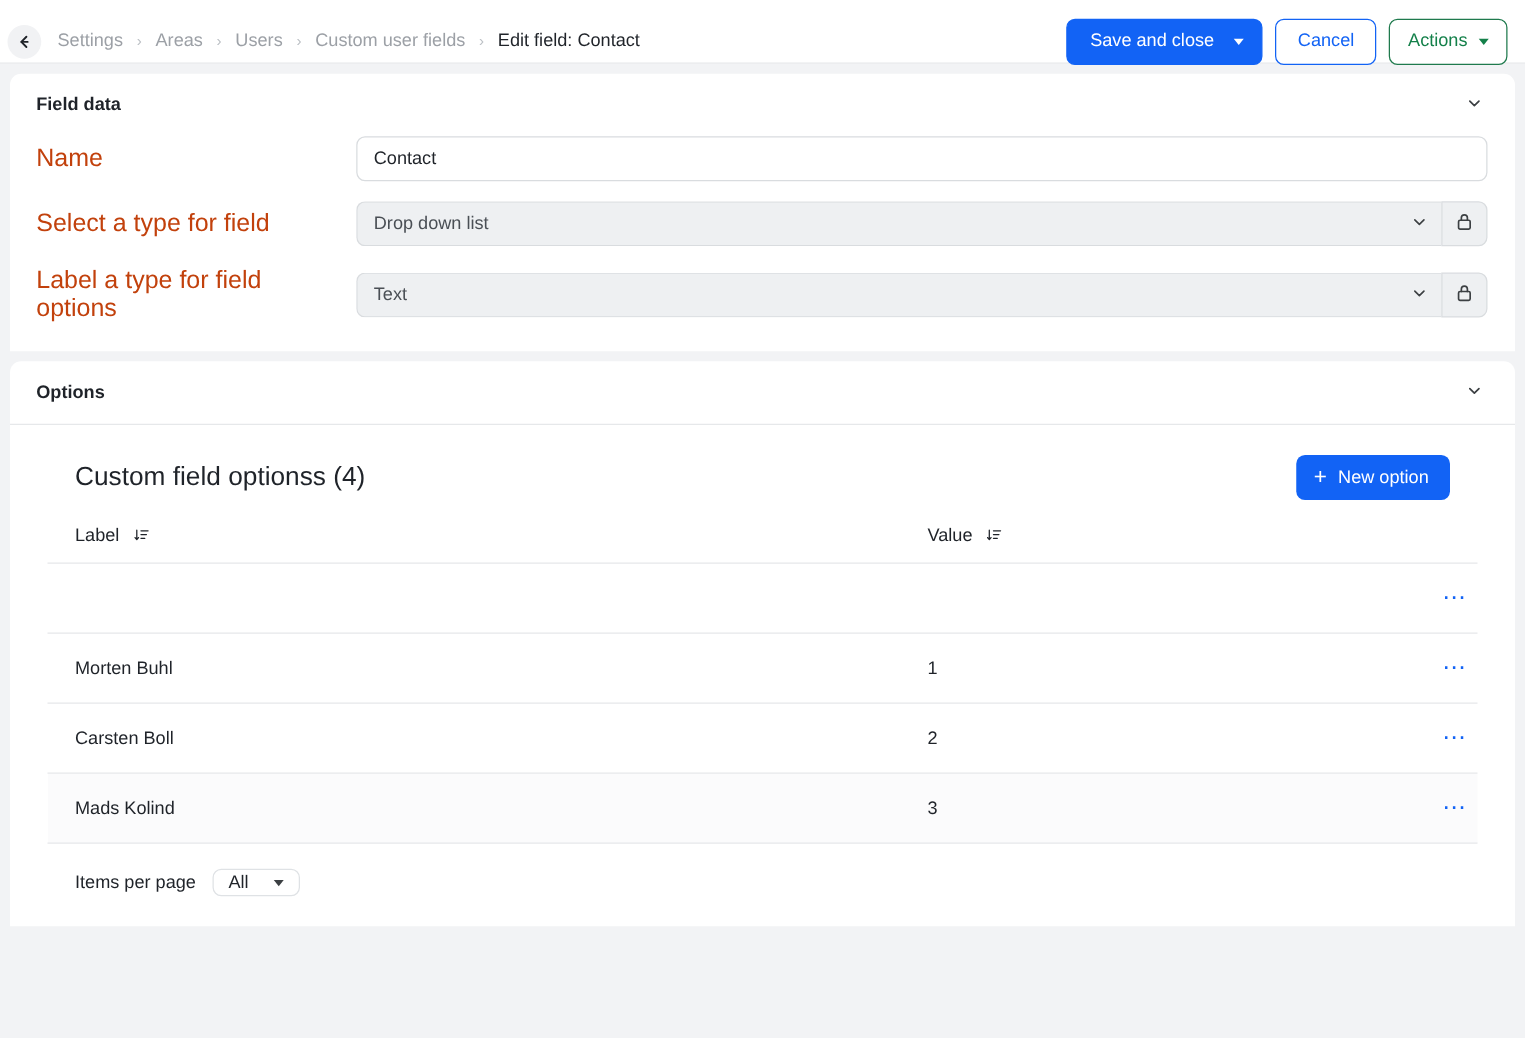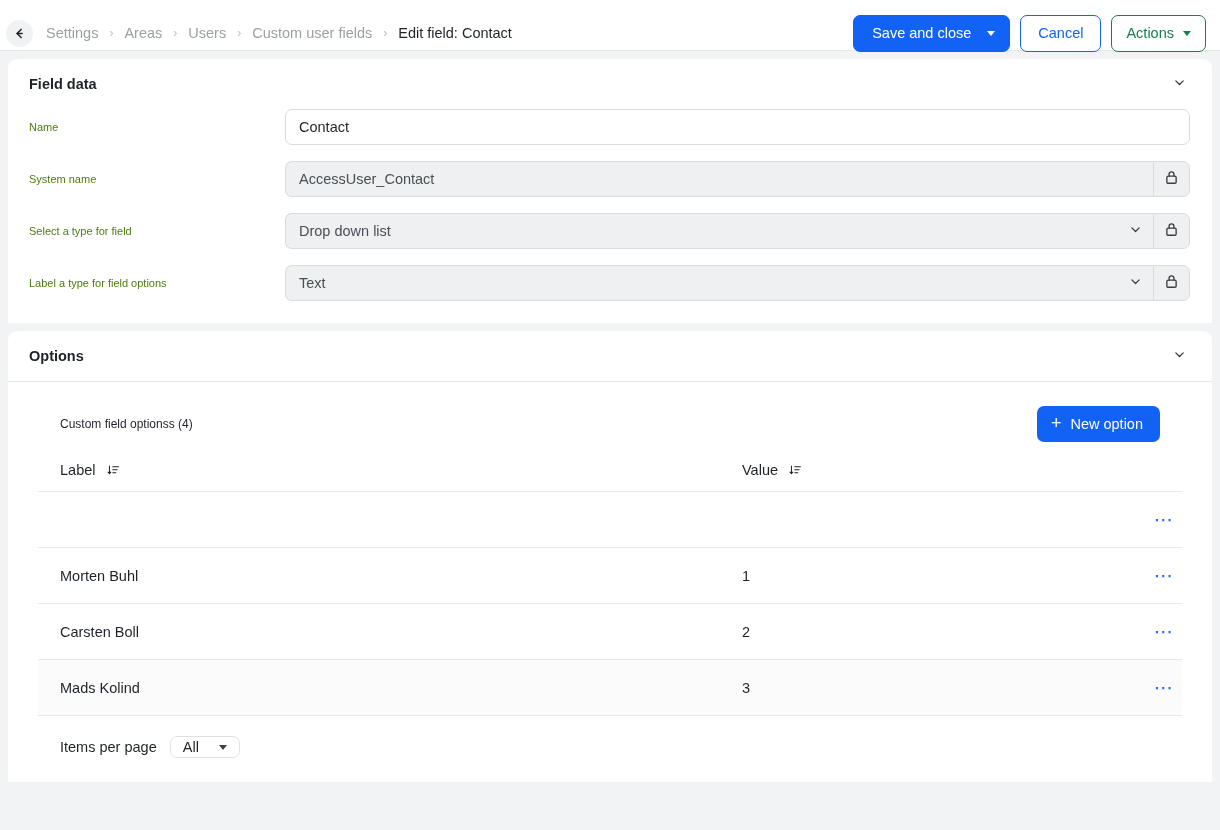"Name" .form-label { color: #4d7c0f -> #c2410c; font-size: 11px -> 20px }
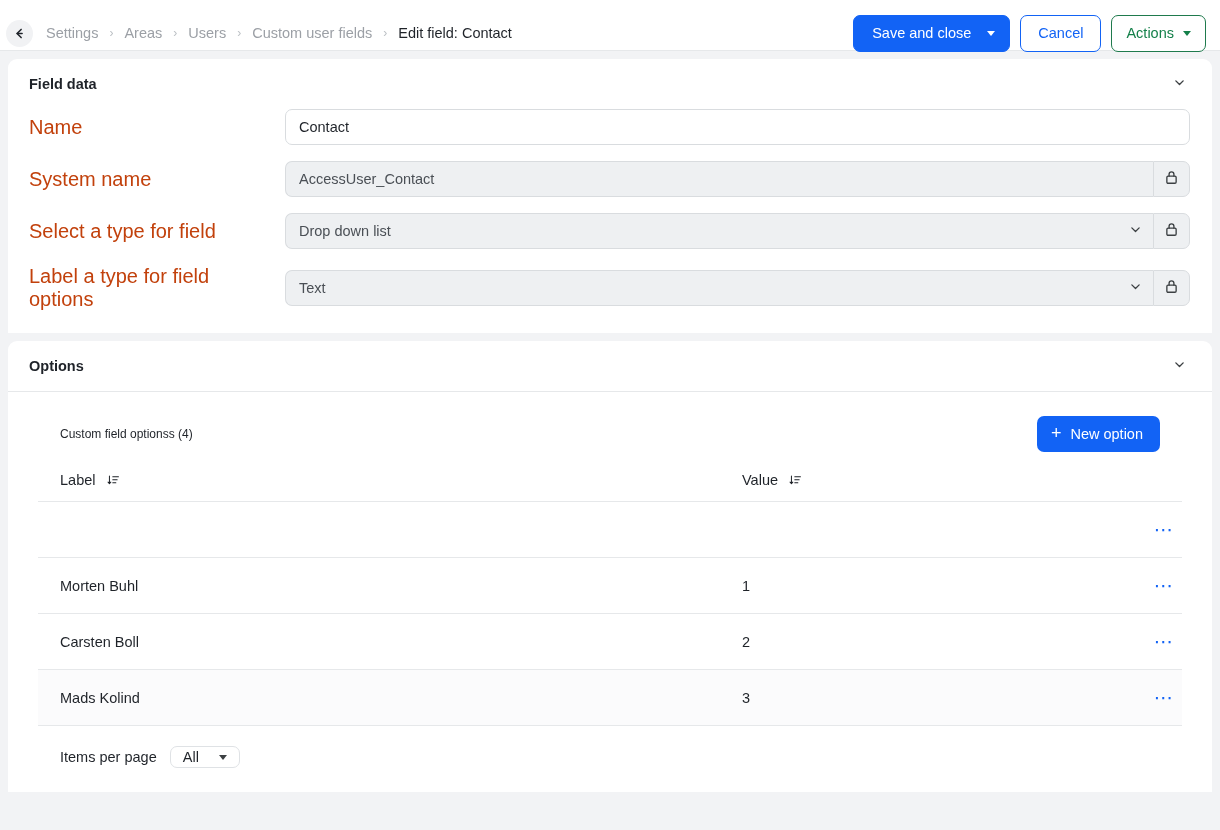"System name" div.form-row { html: <div> <label>System name</label> <div> <input> <button> <span> <svg> <rect></rect> <path></path> </svg> </span> </button> </div> </div> -> none }
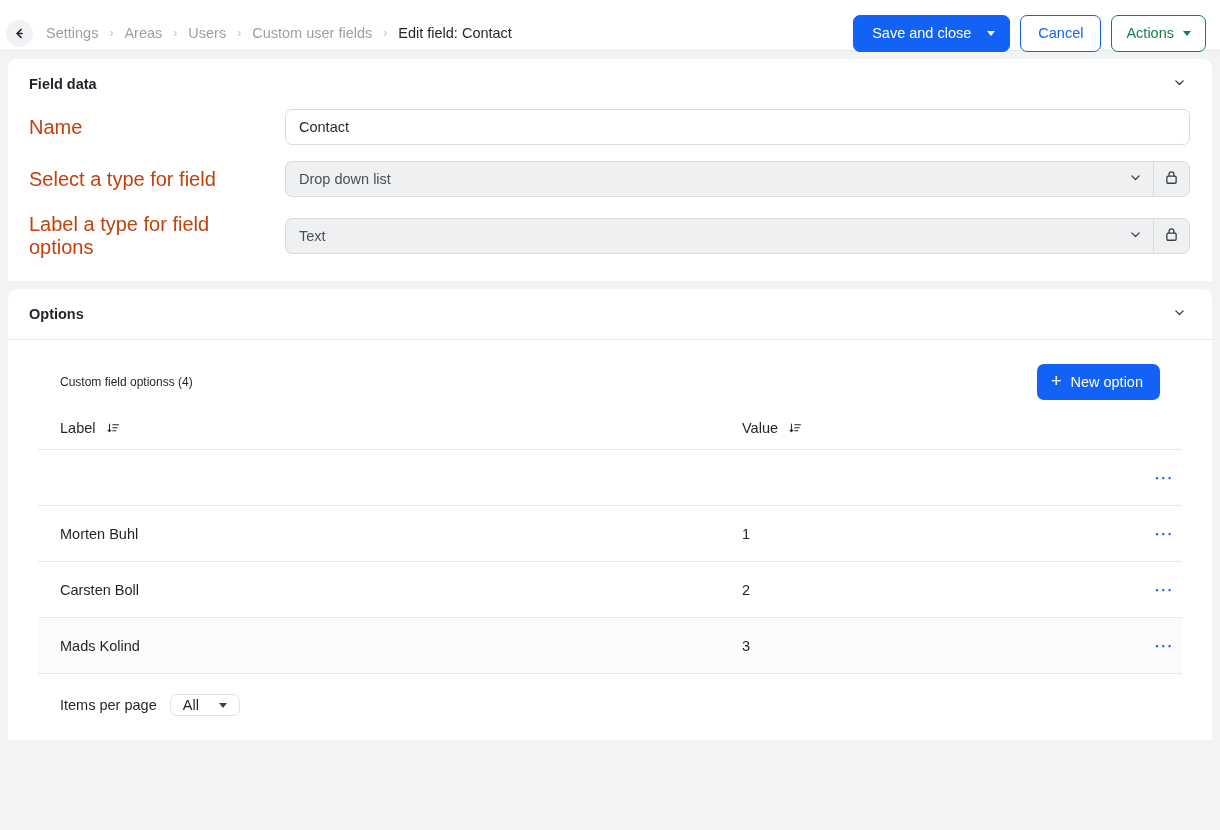"Custom field optionss (4)" .table-title { font-size: 12px -> 21px }
